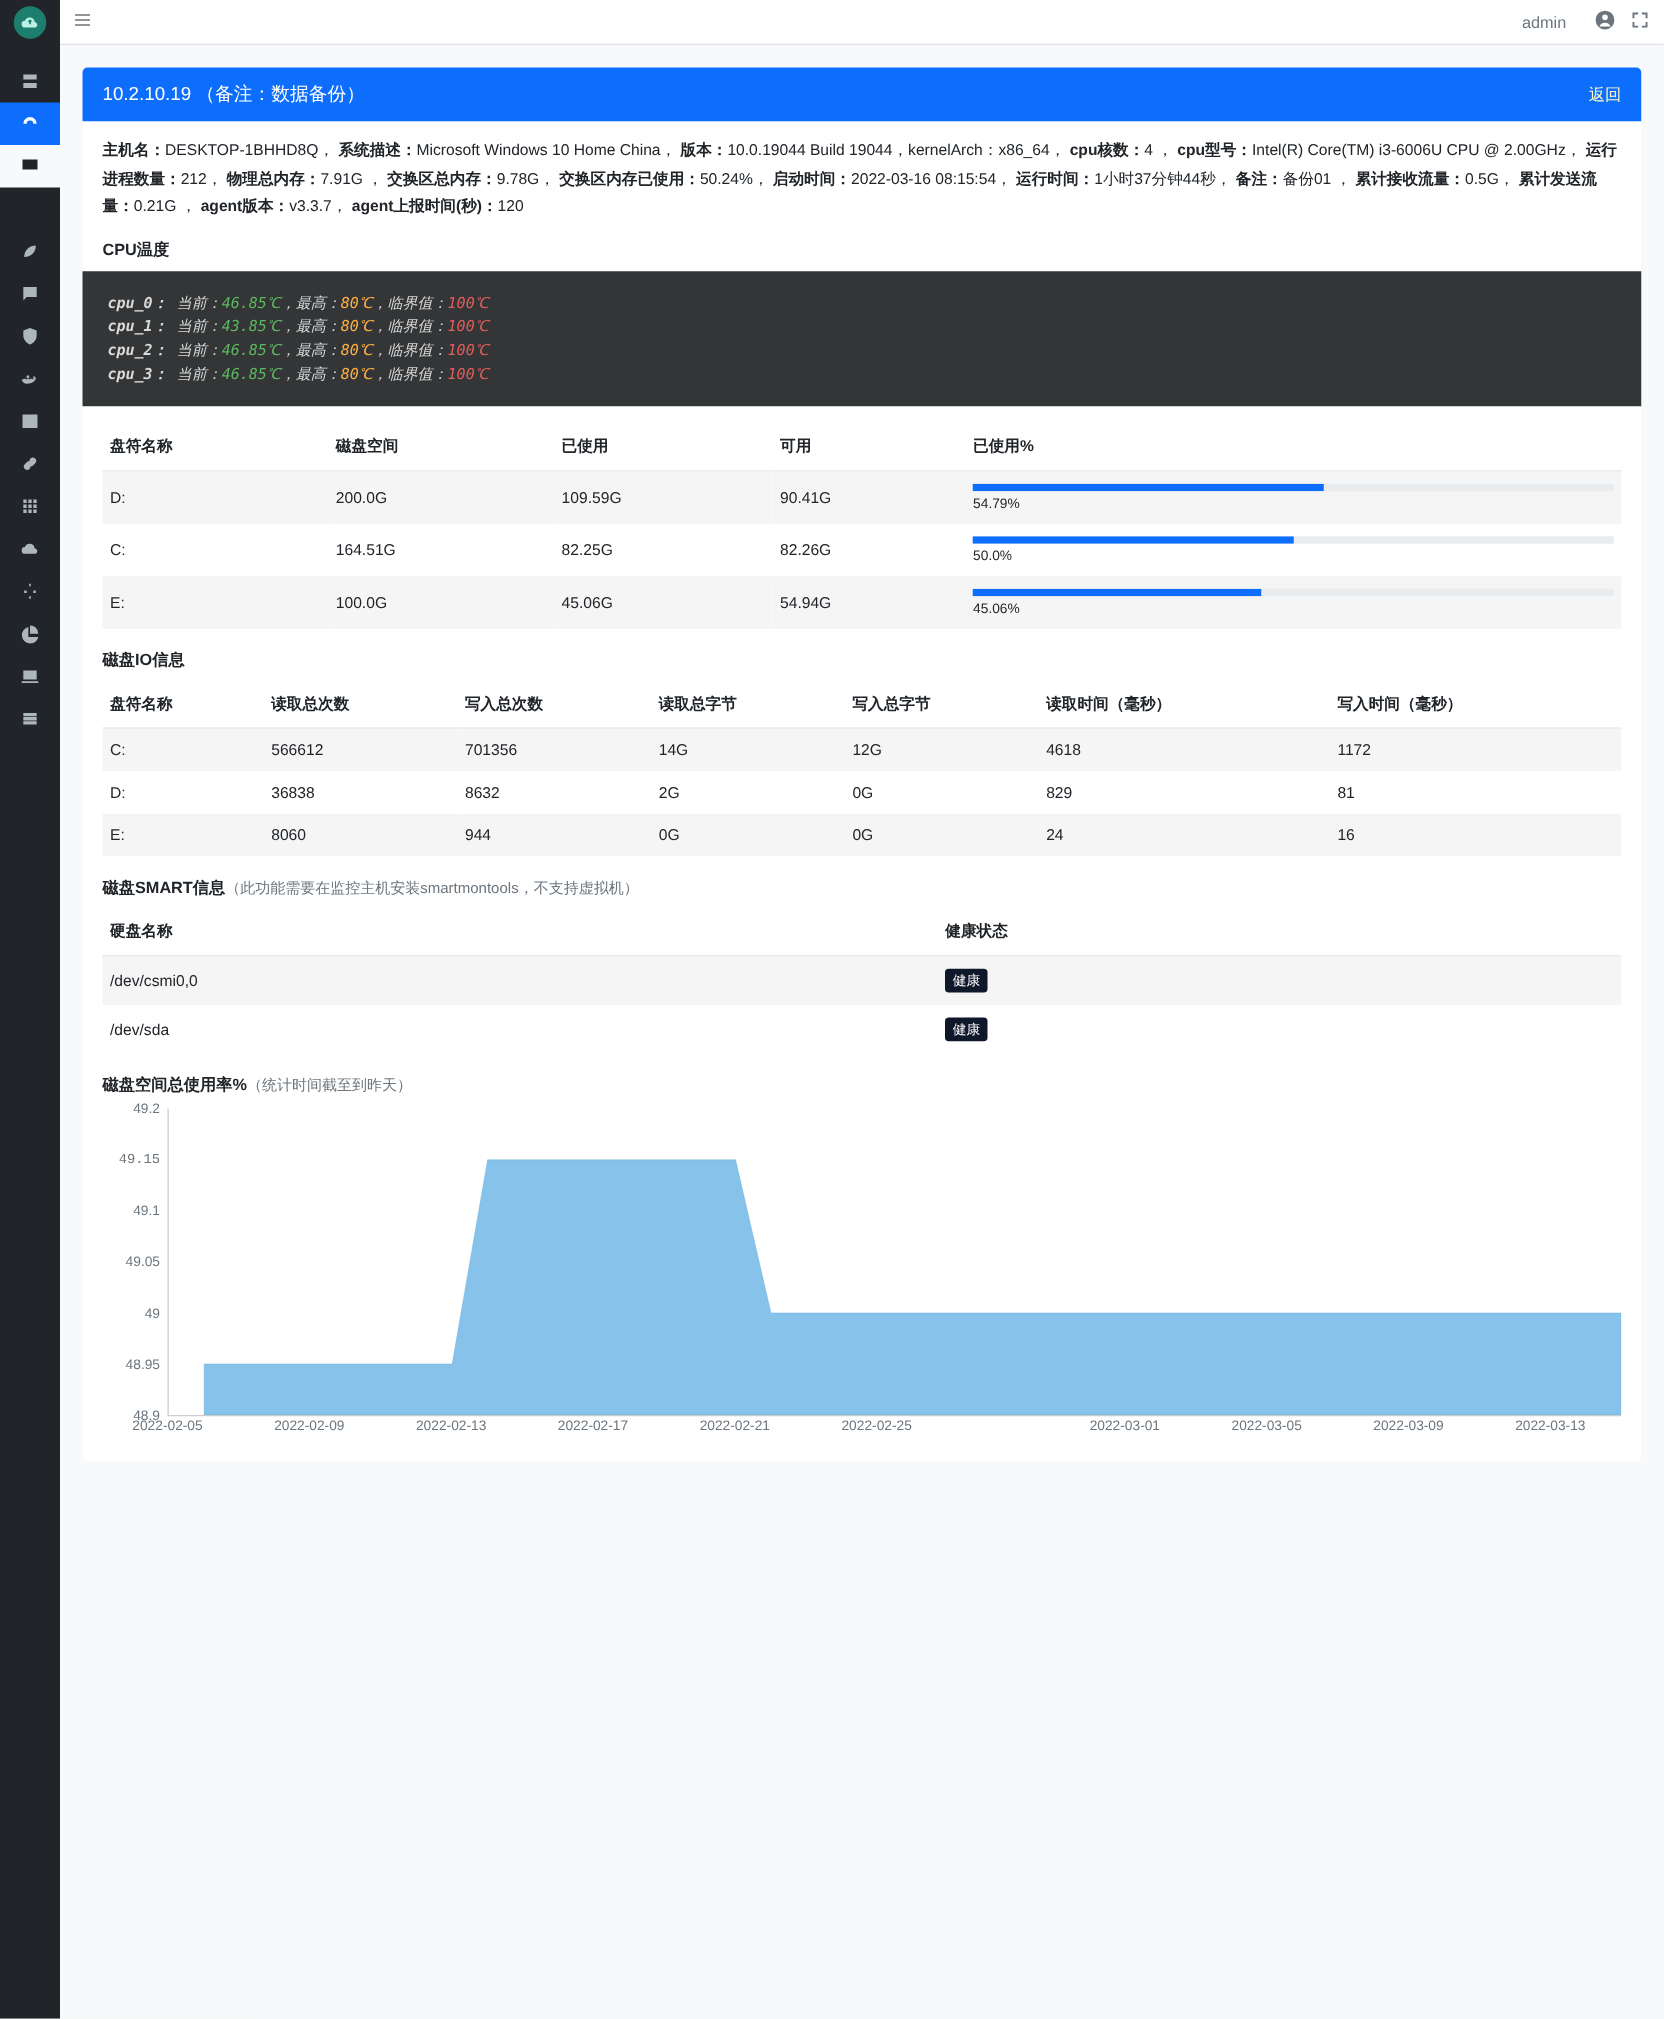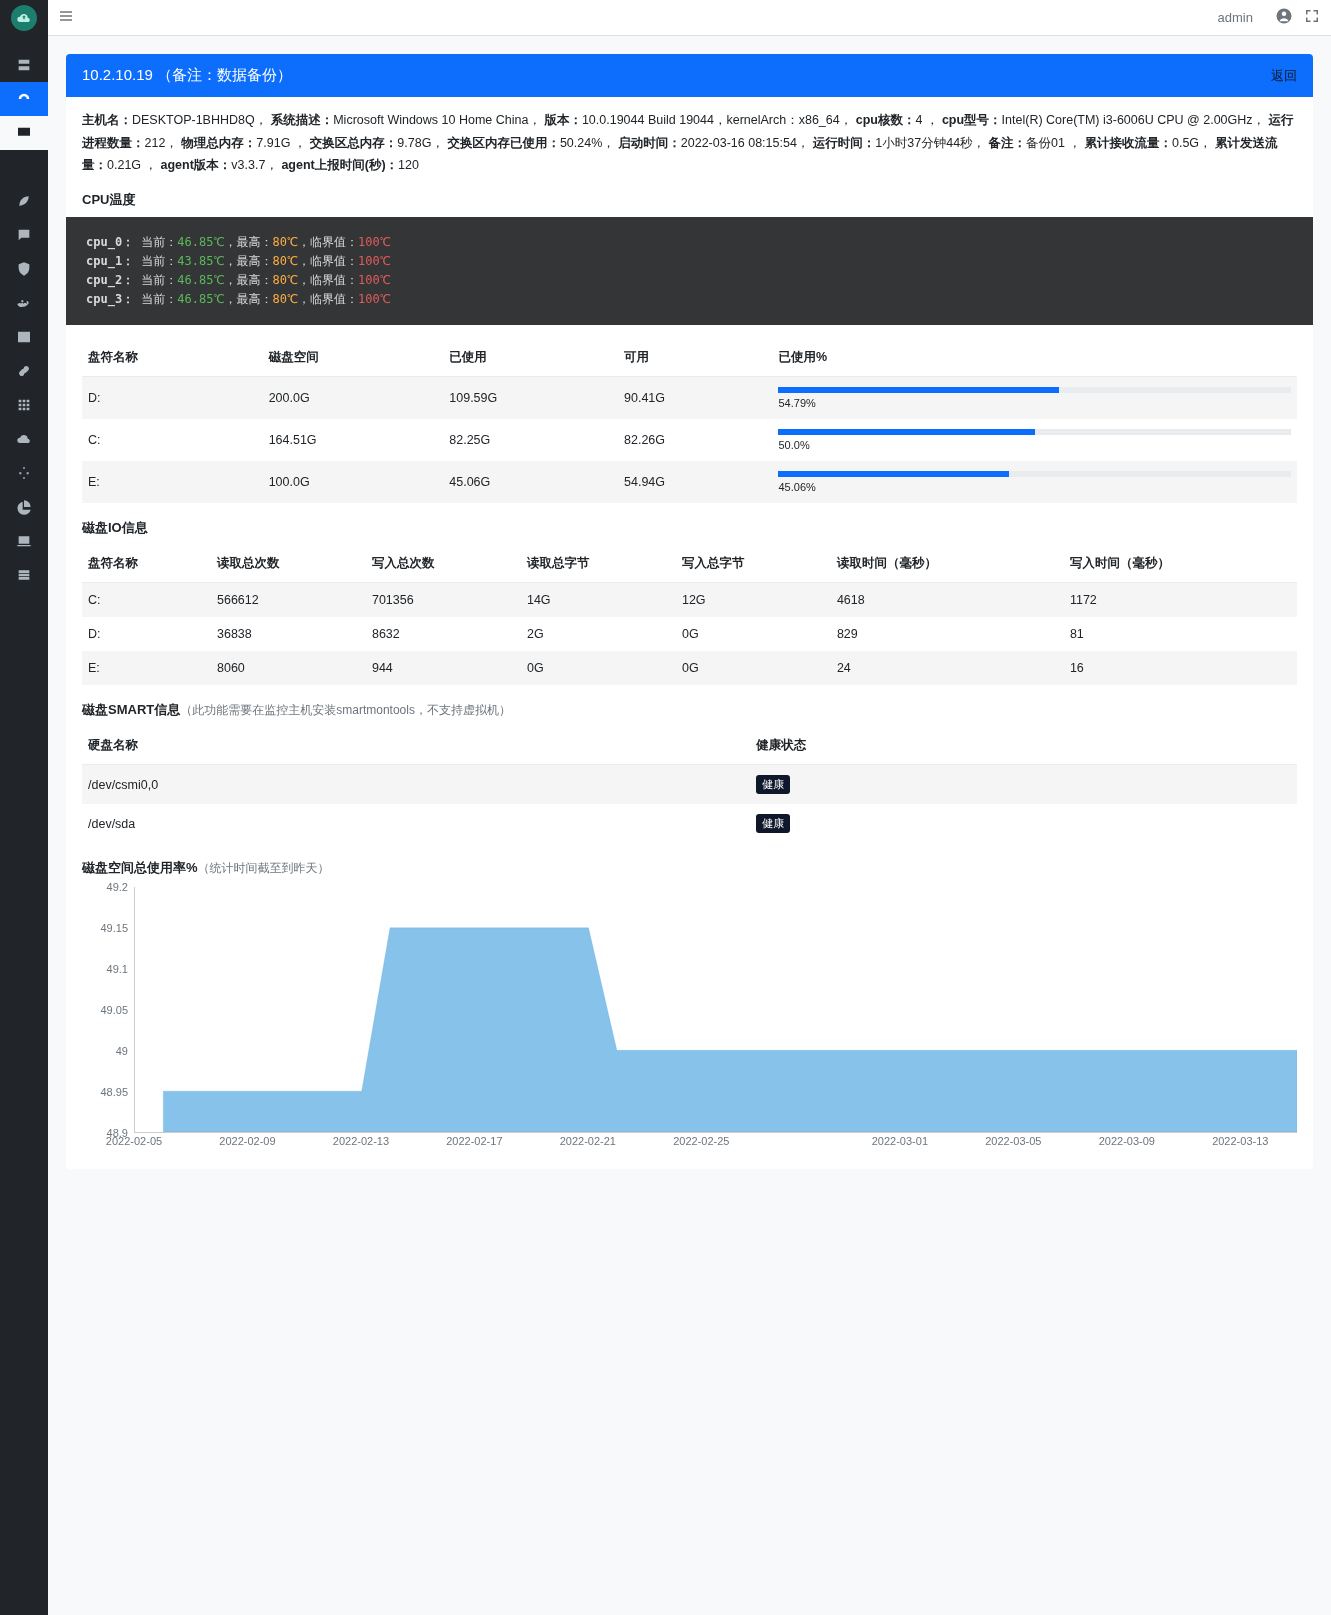"返回" .back-link { color: #0f172a -> #fef9c3 }
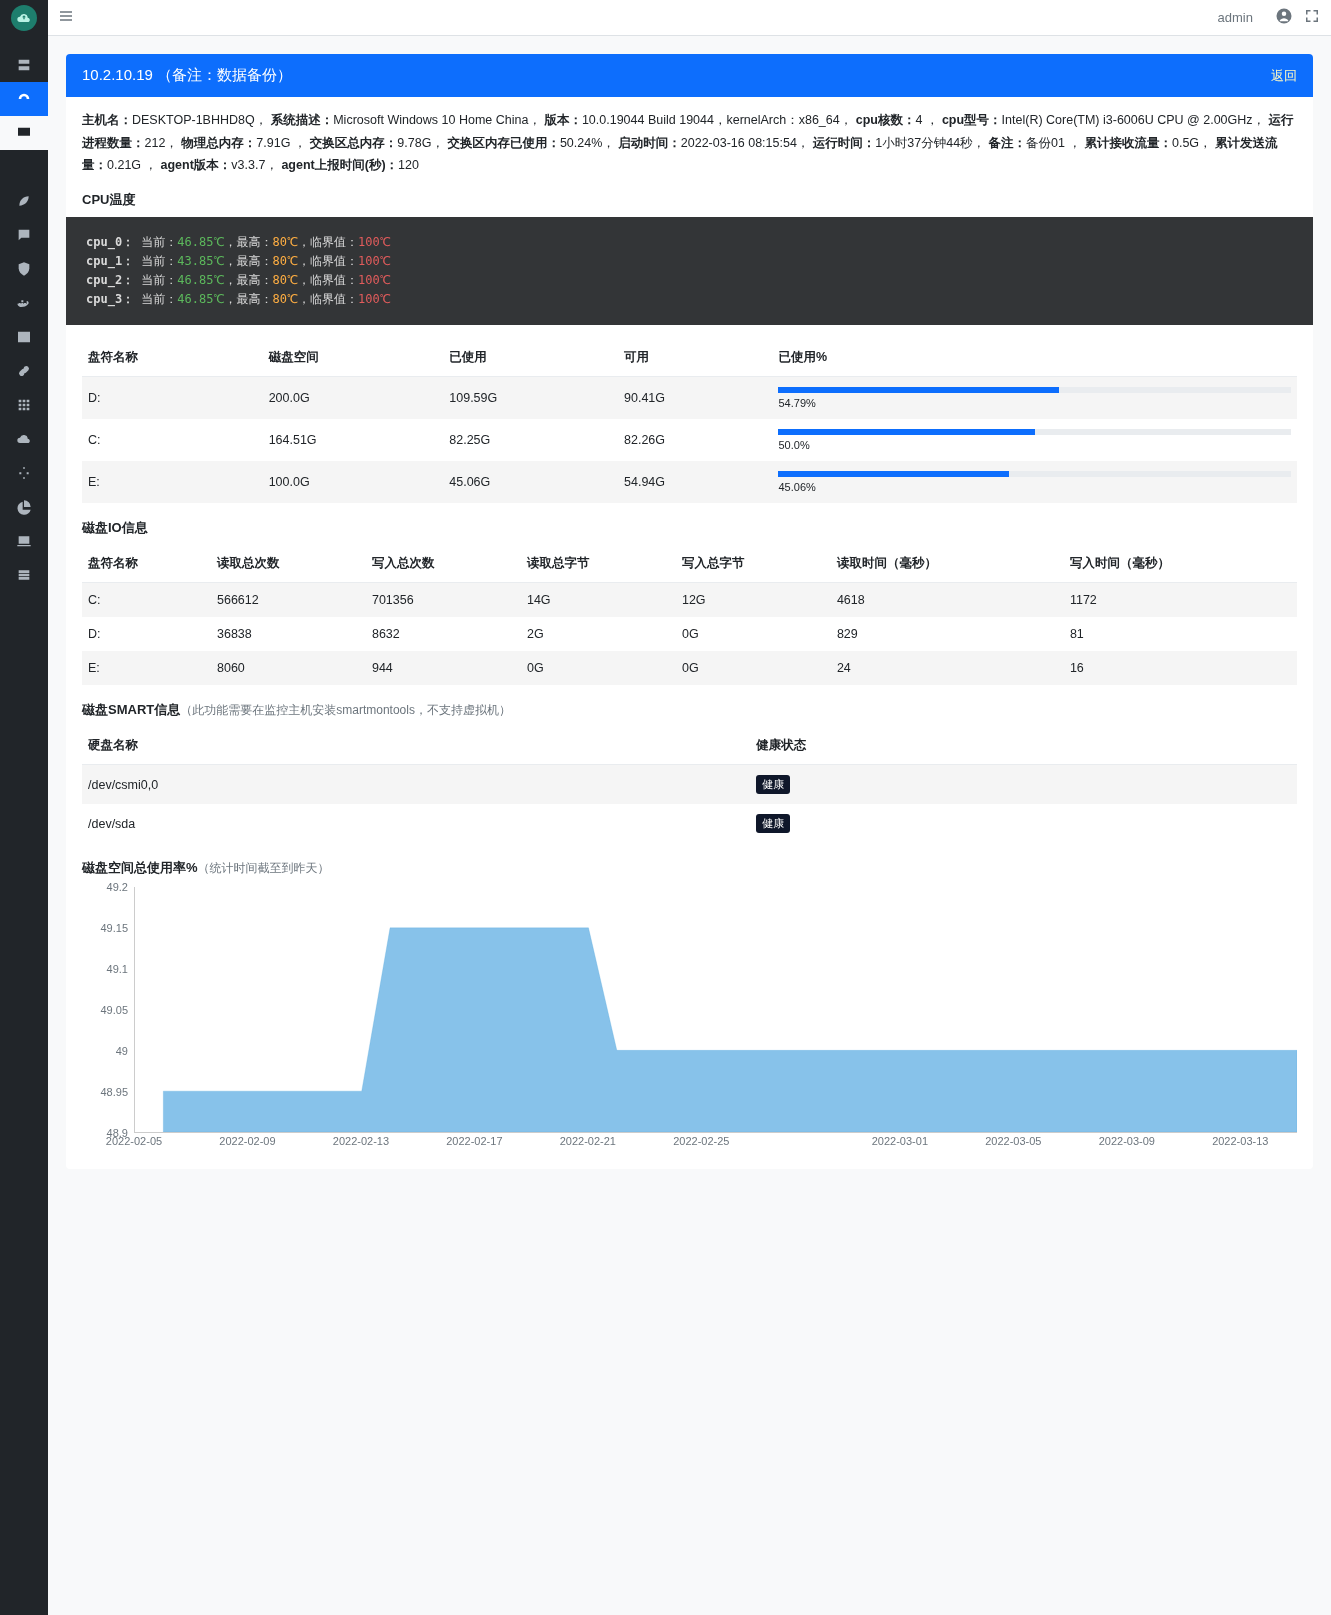"cpu_0： 当前：46.85℃，最高：80℃，临界值：100℃" .cpu-temp { font-style: none -> italic }
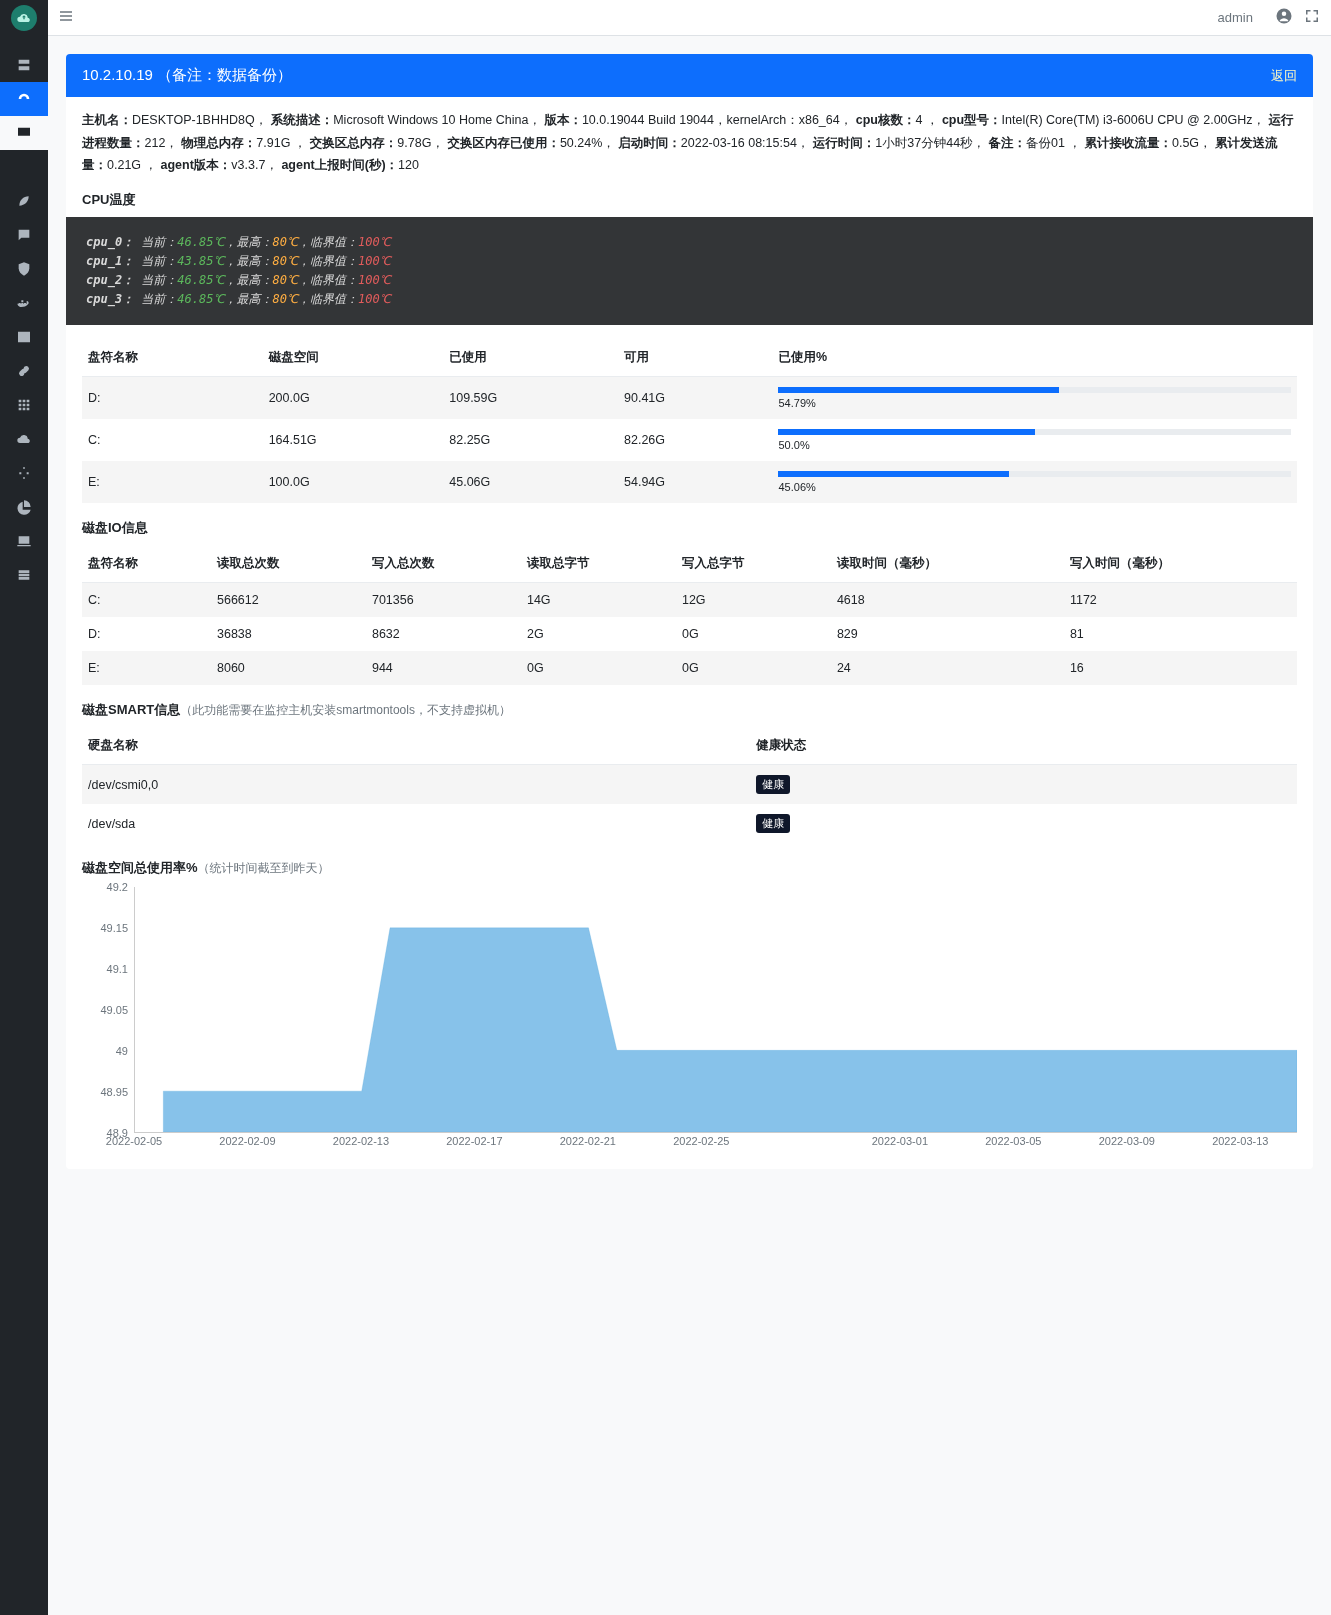"49.15" span { font-family: none -> Liberation Mono, monospace }
